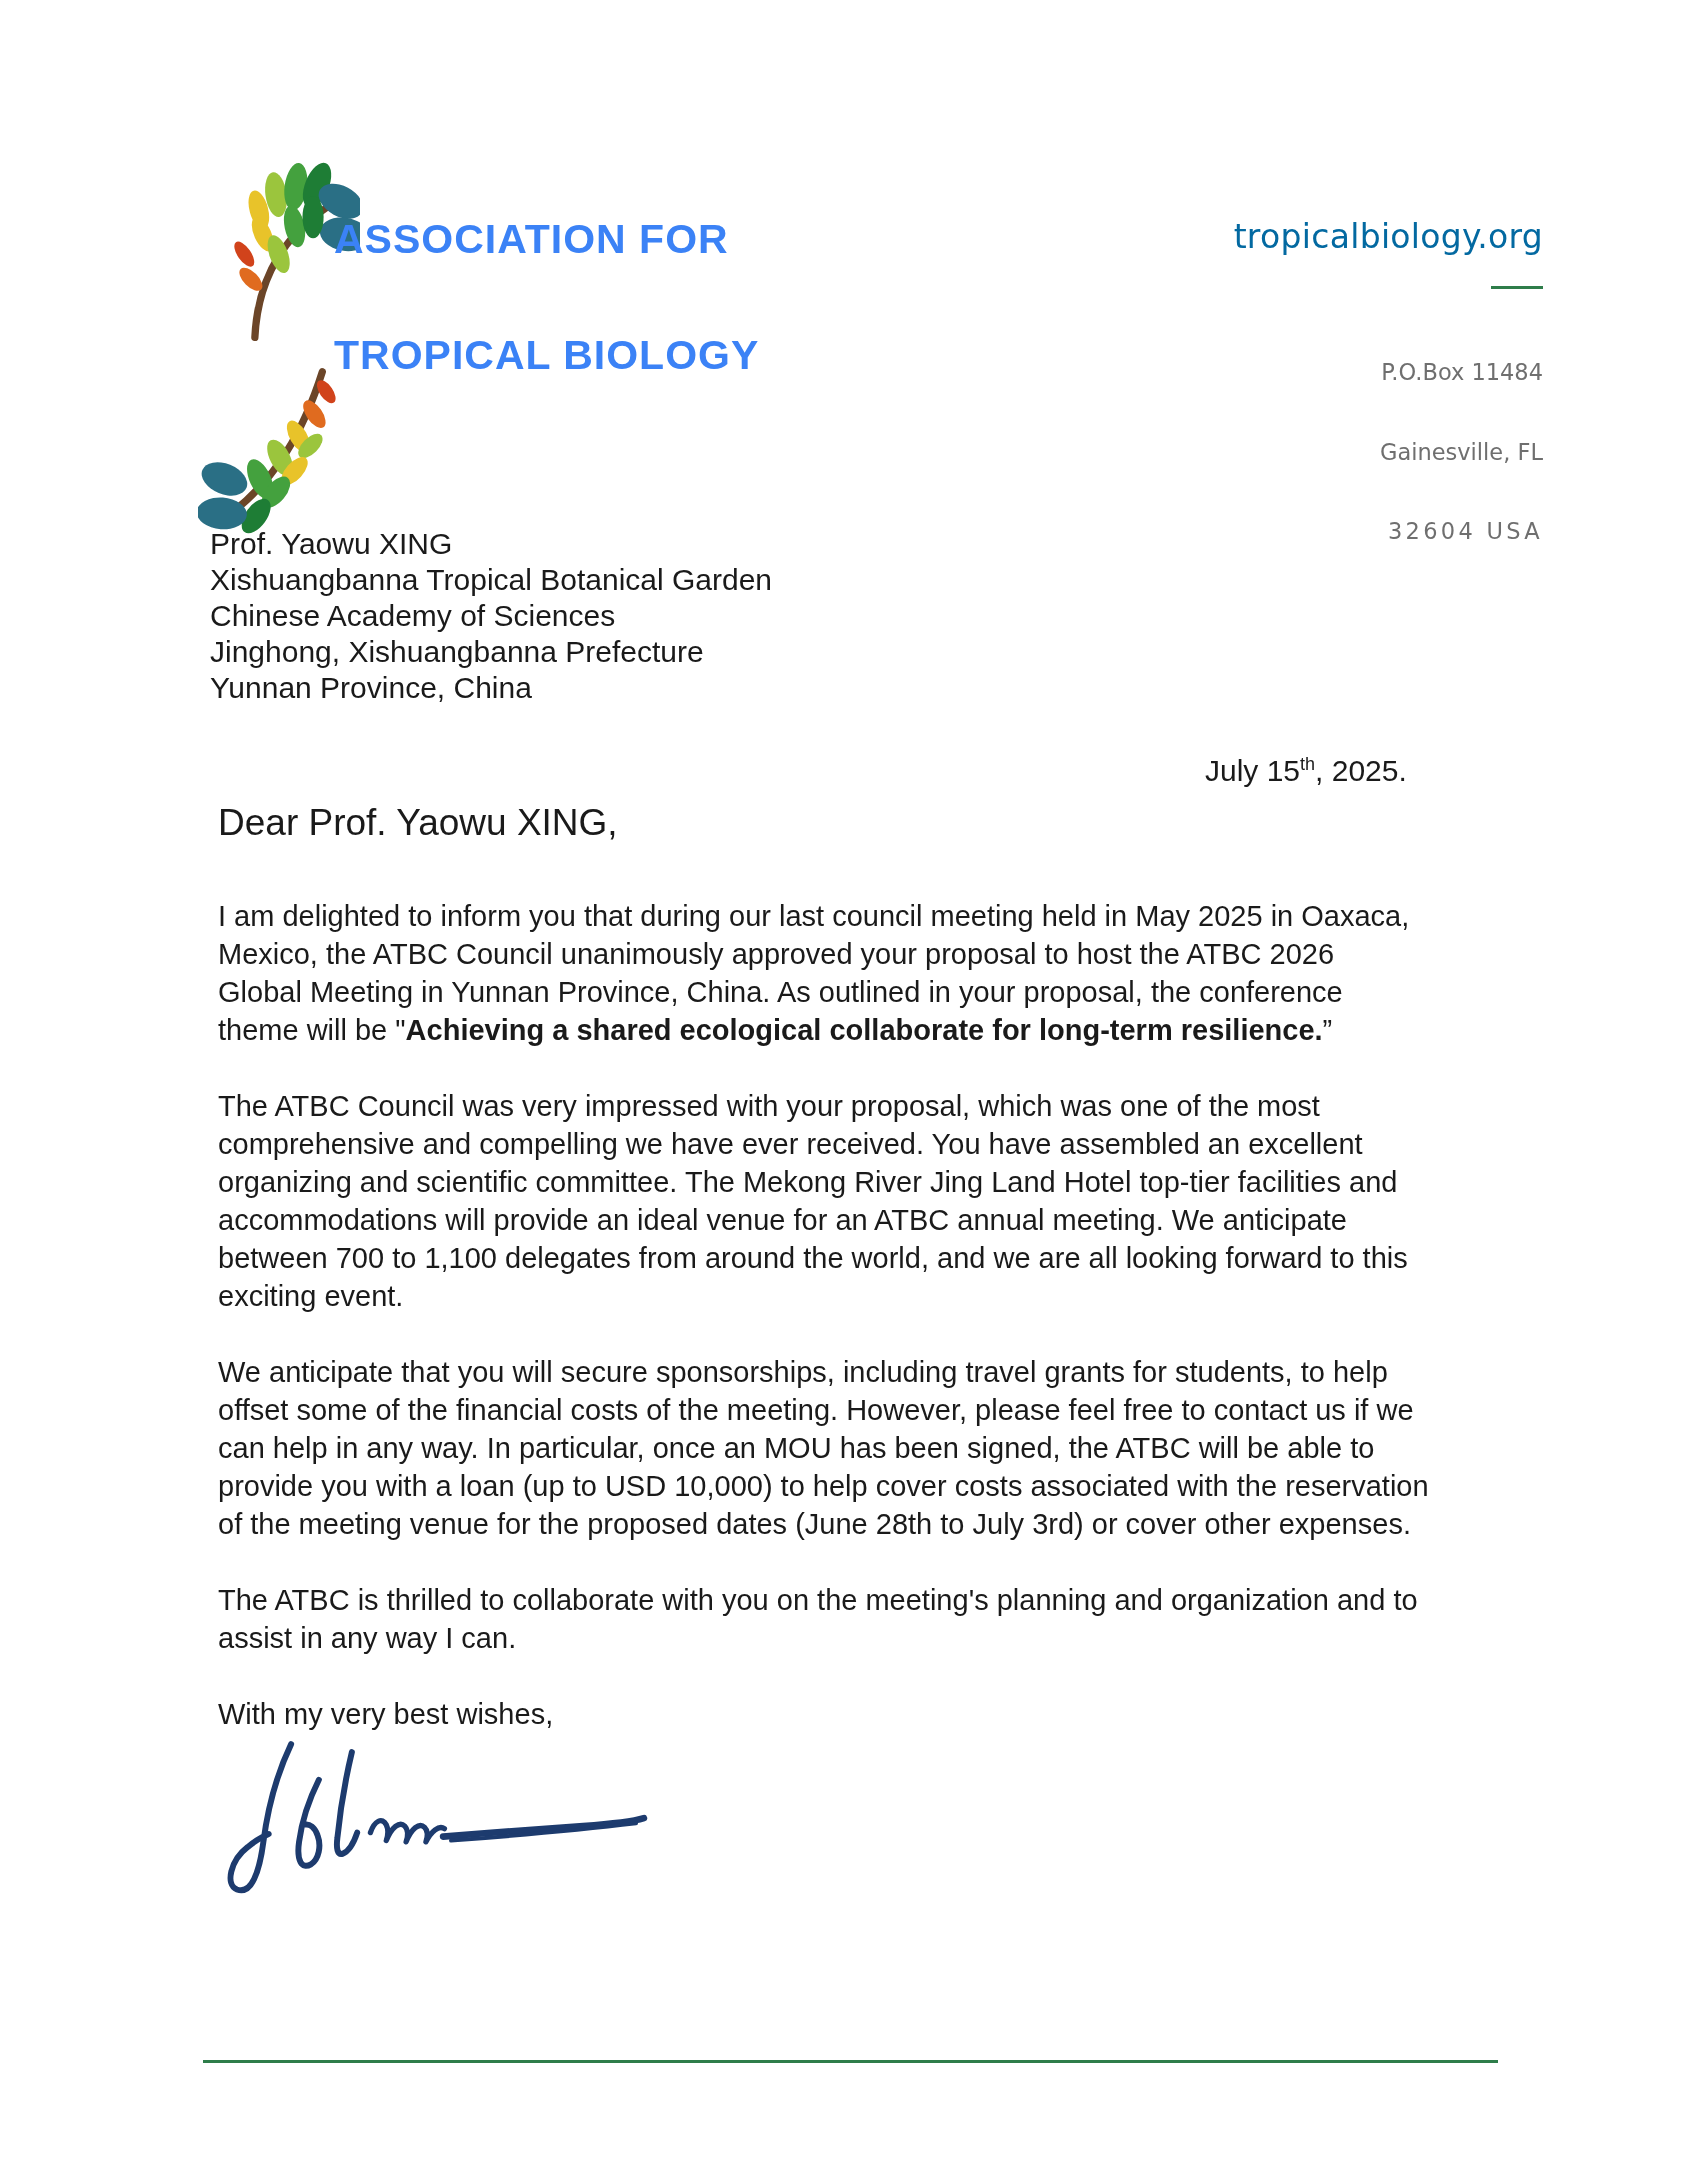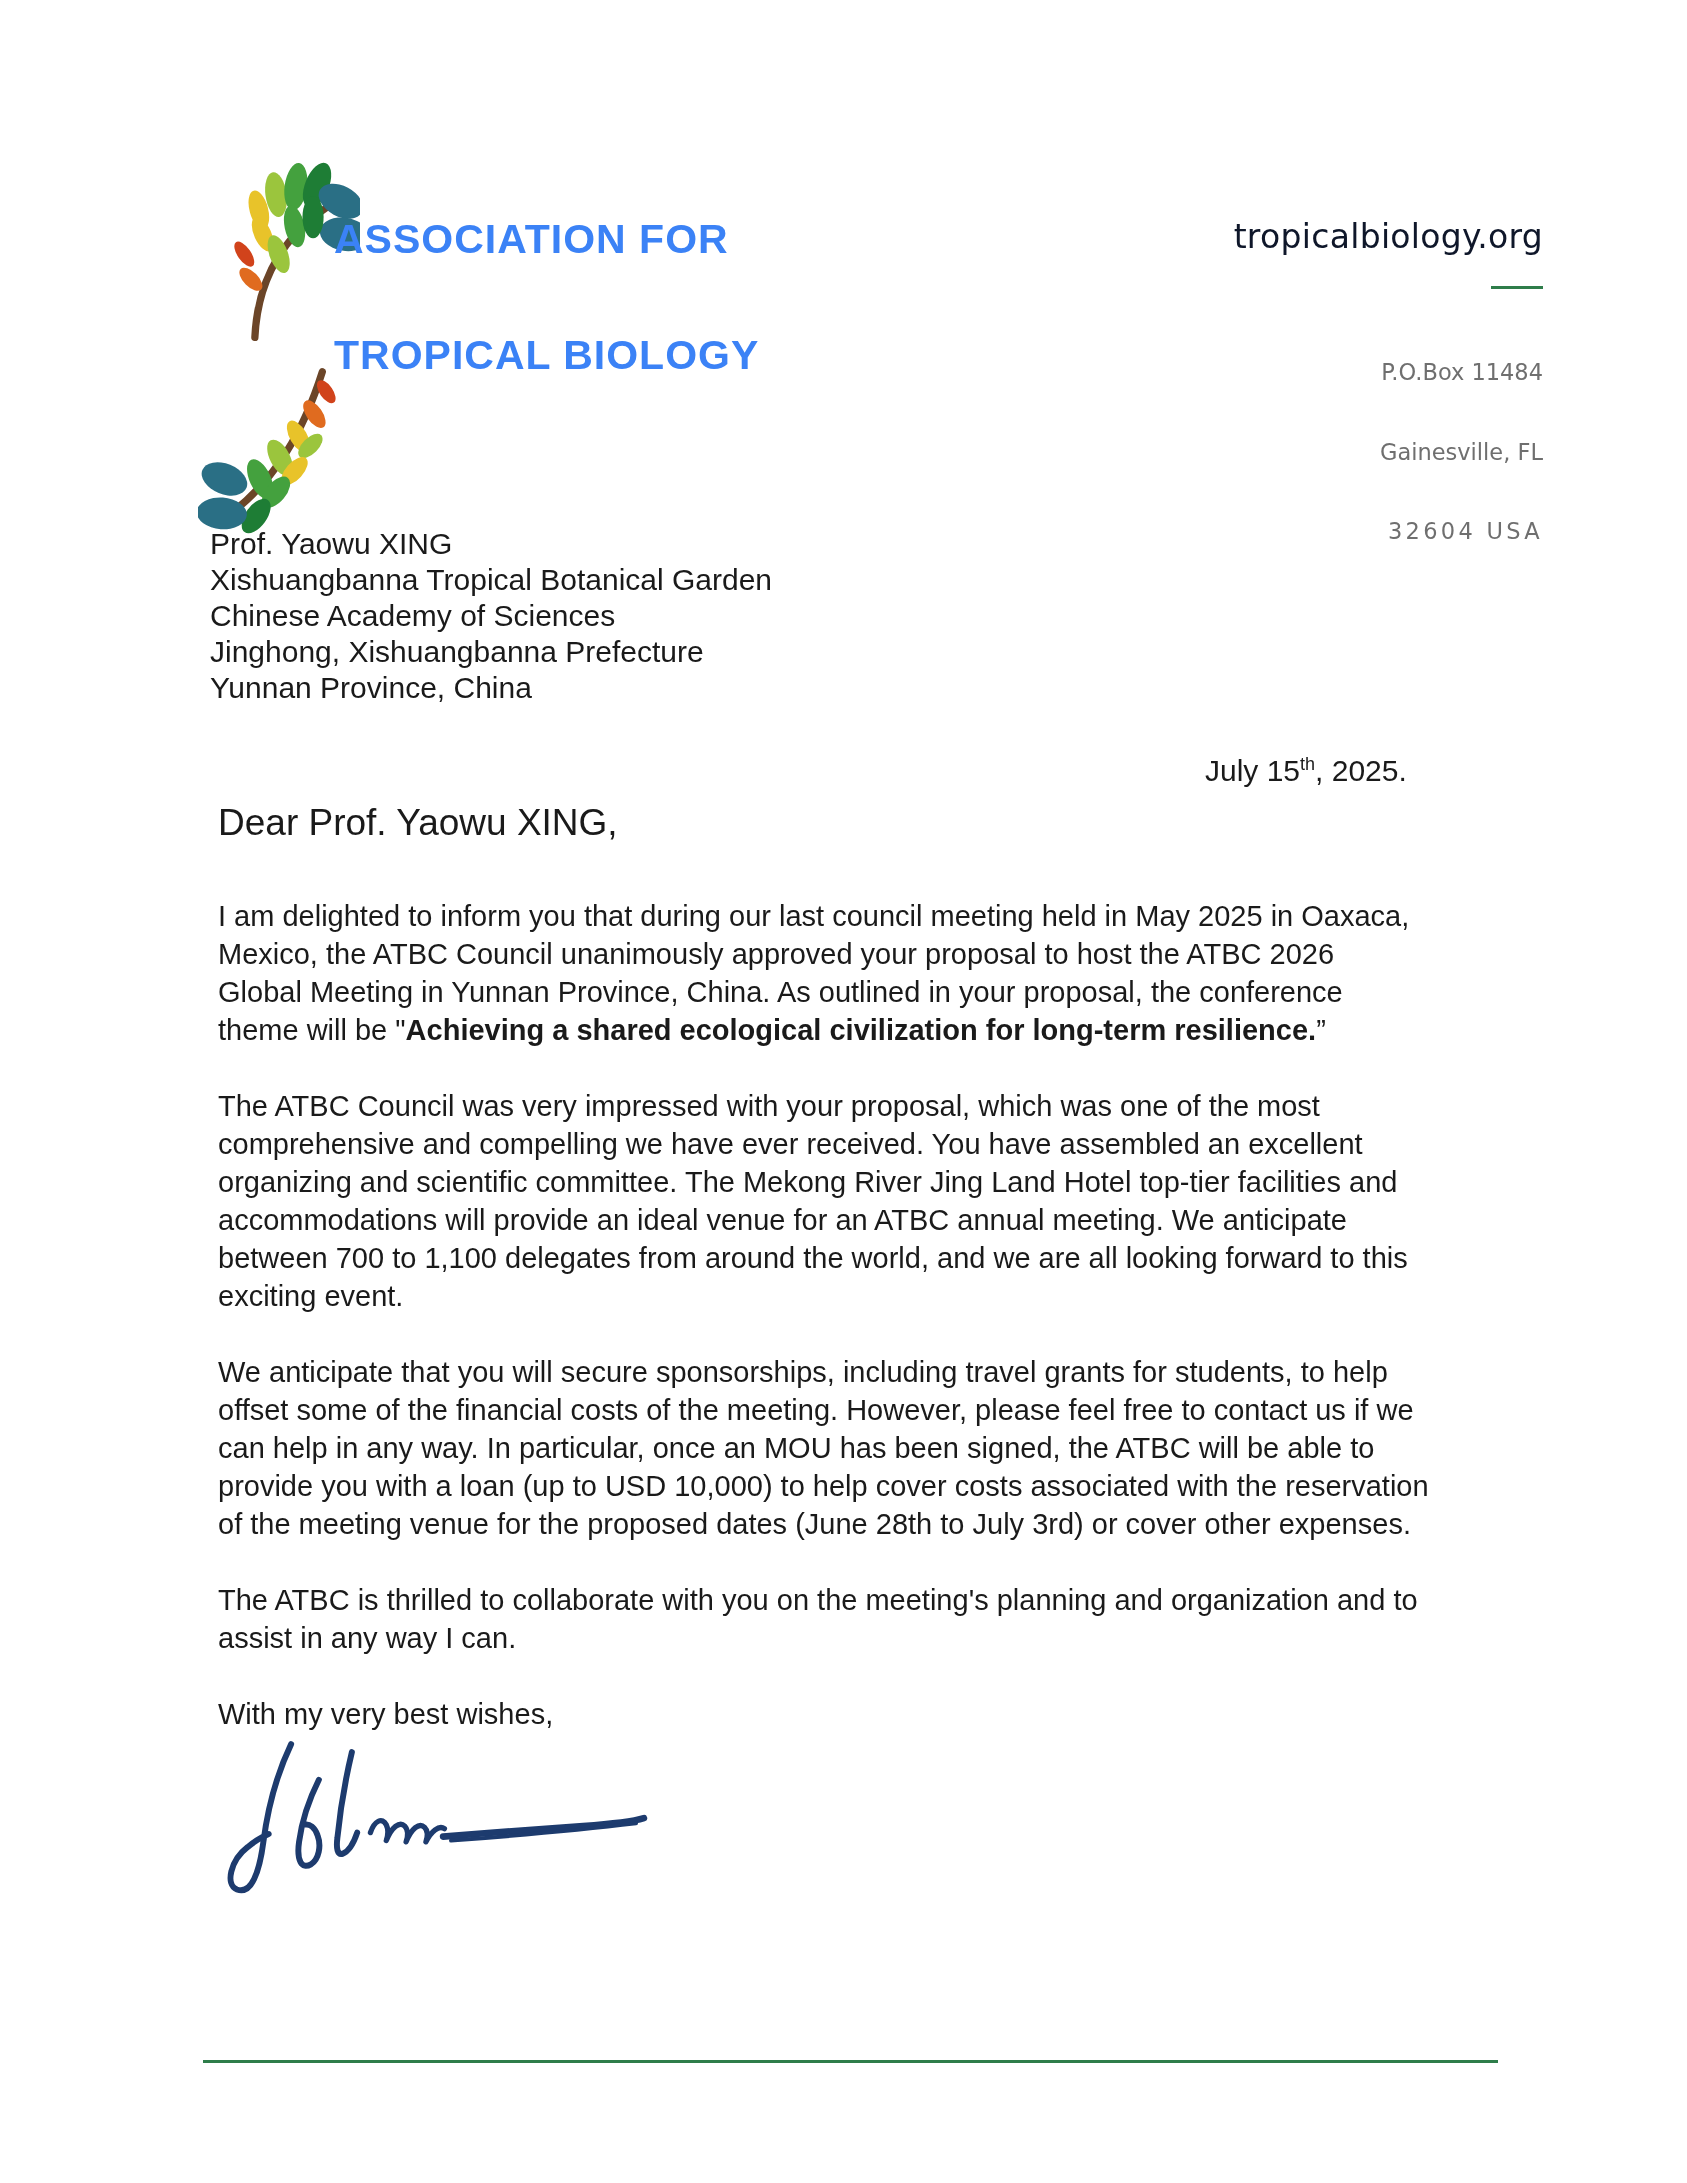"tropicalbiology.org" .website { color: #0f172a -> #0369a1 }
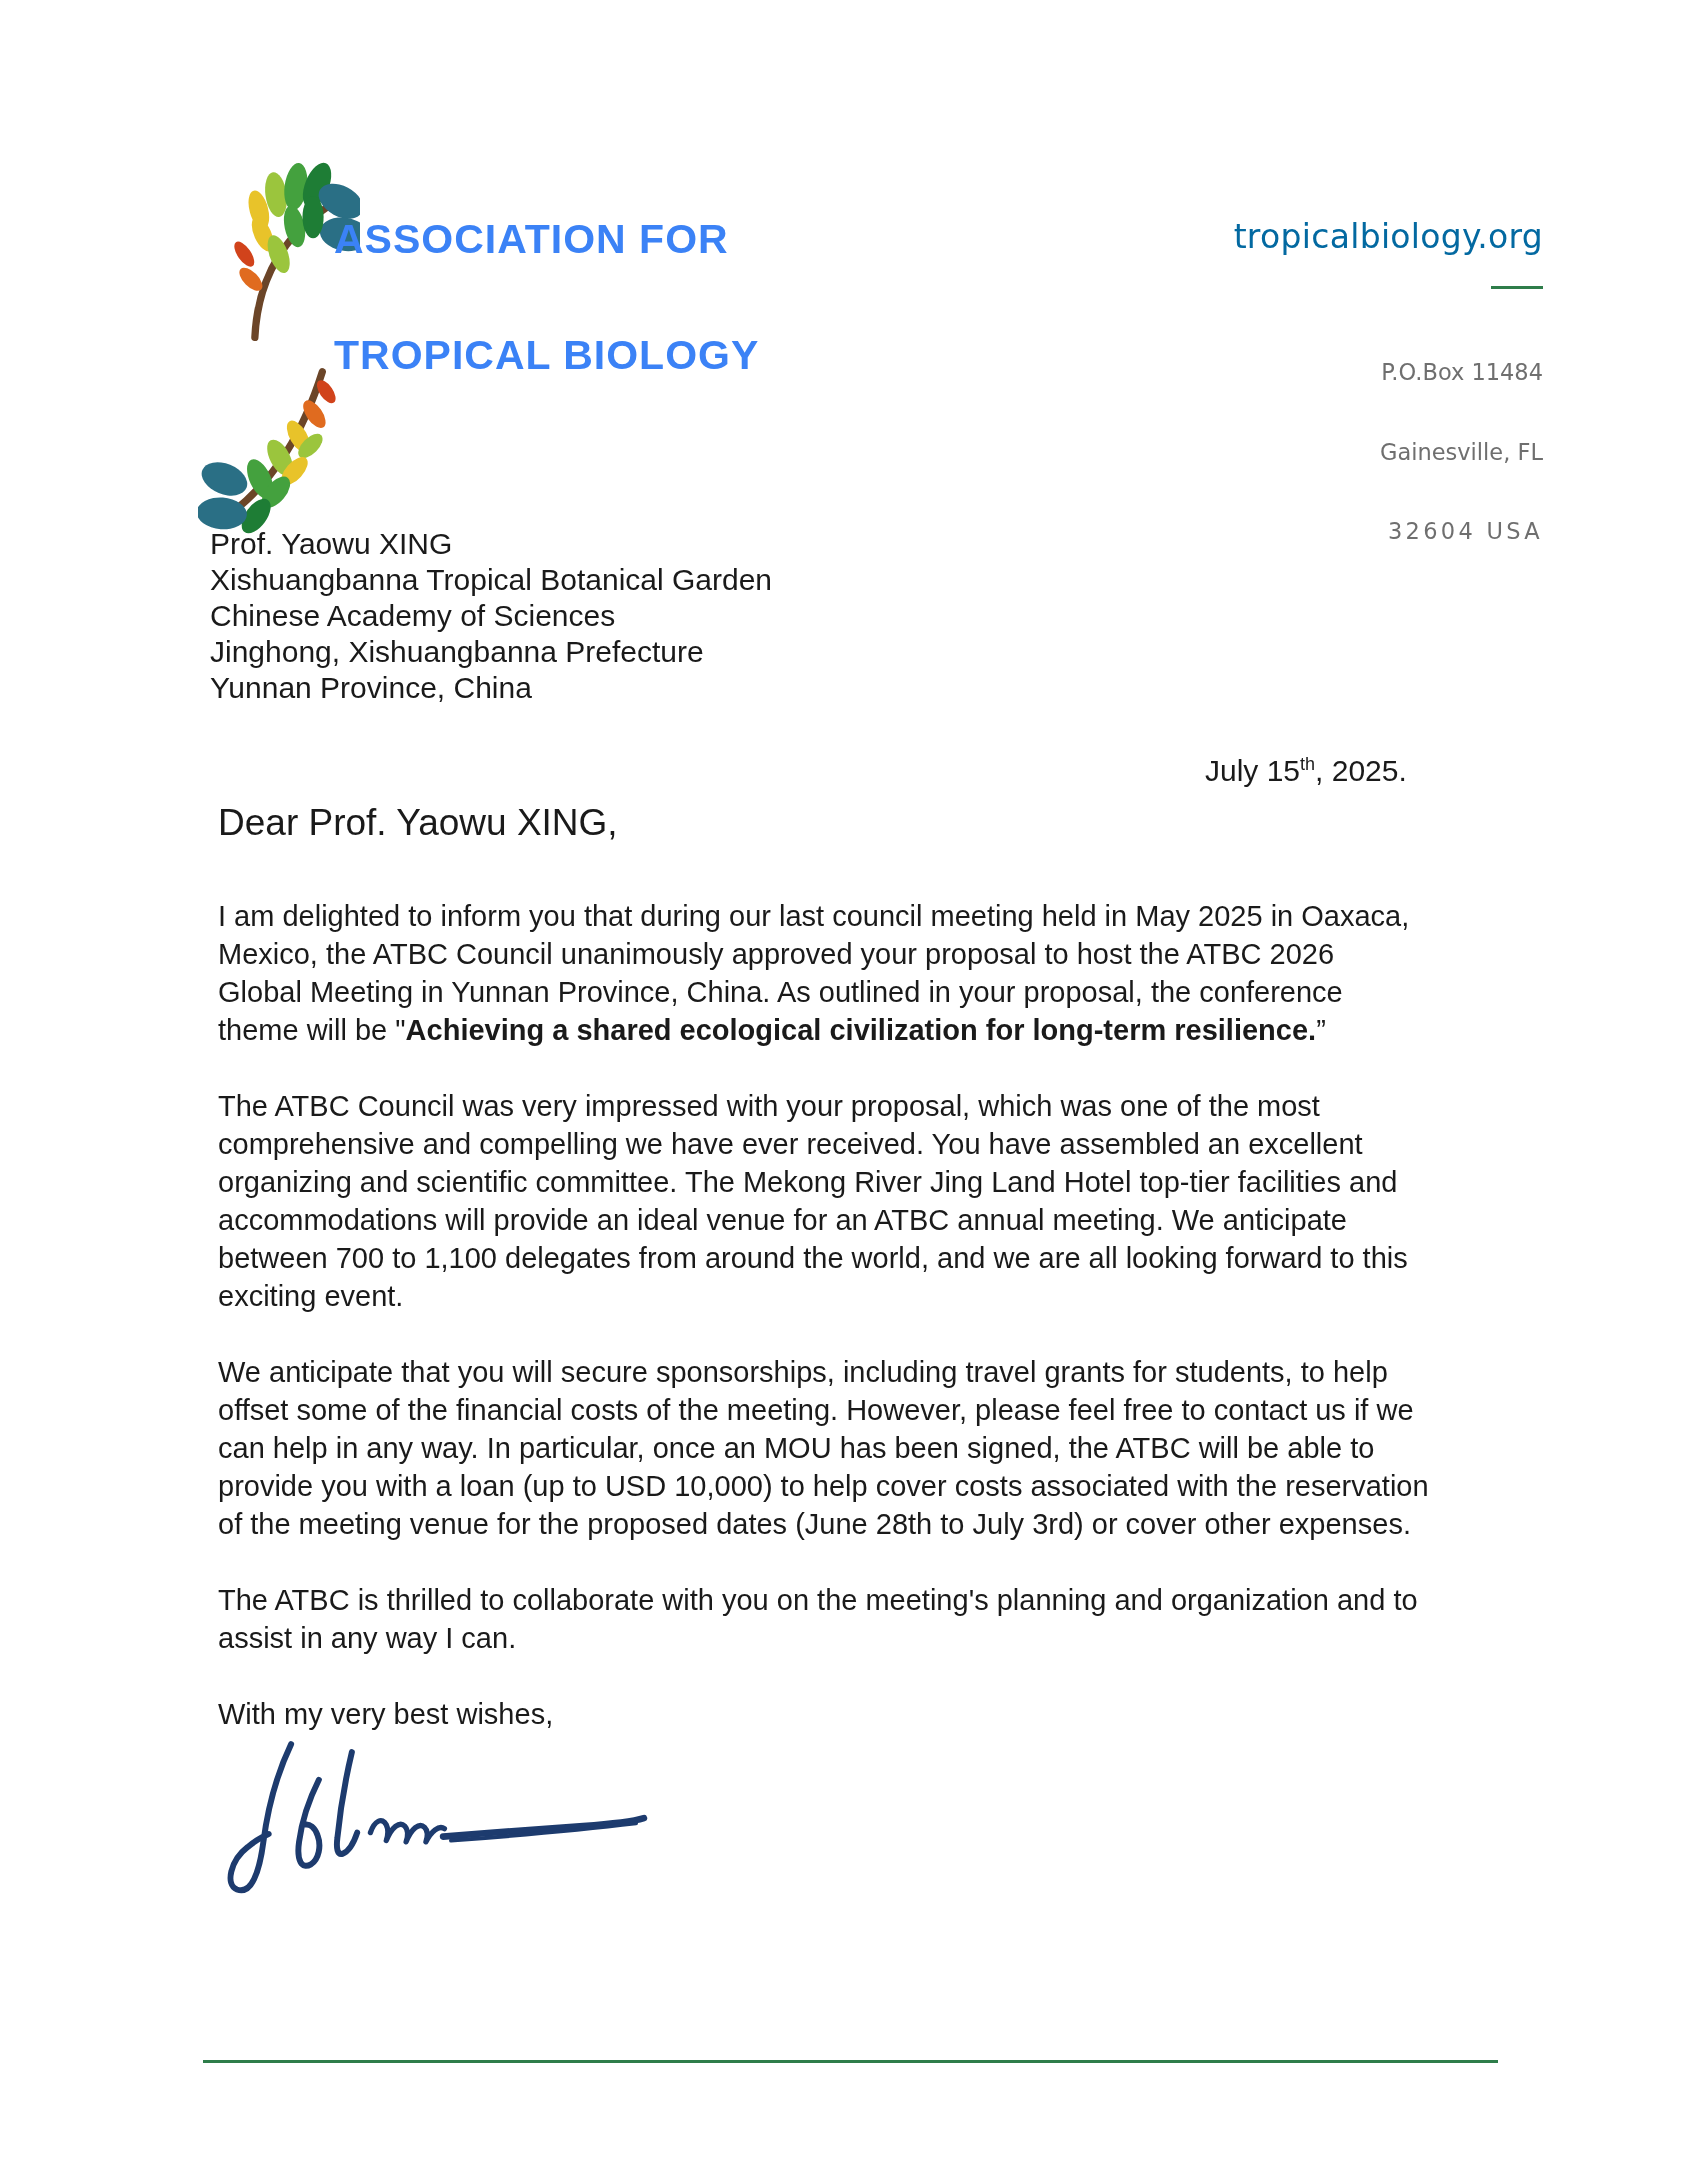"Achieving a shared ecological" span.bold { text: civilization -> collaborate }
